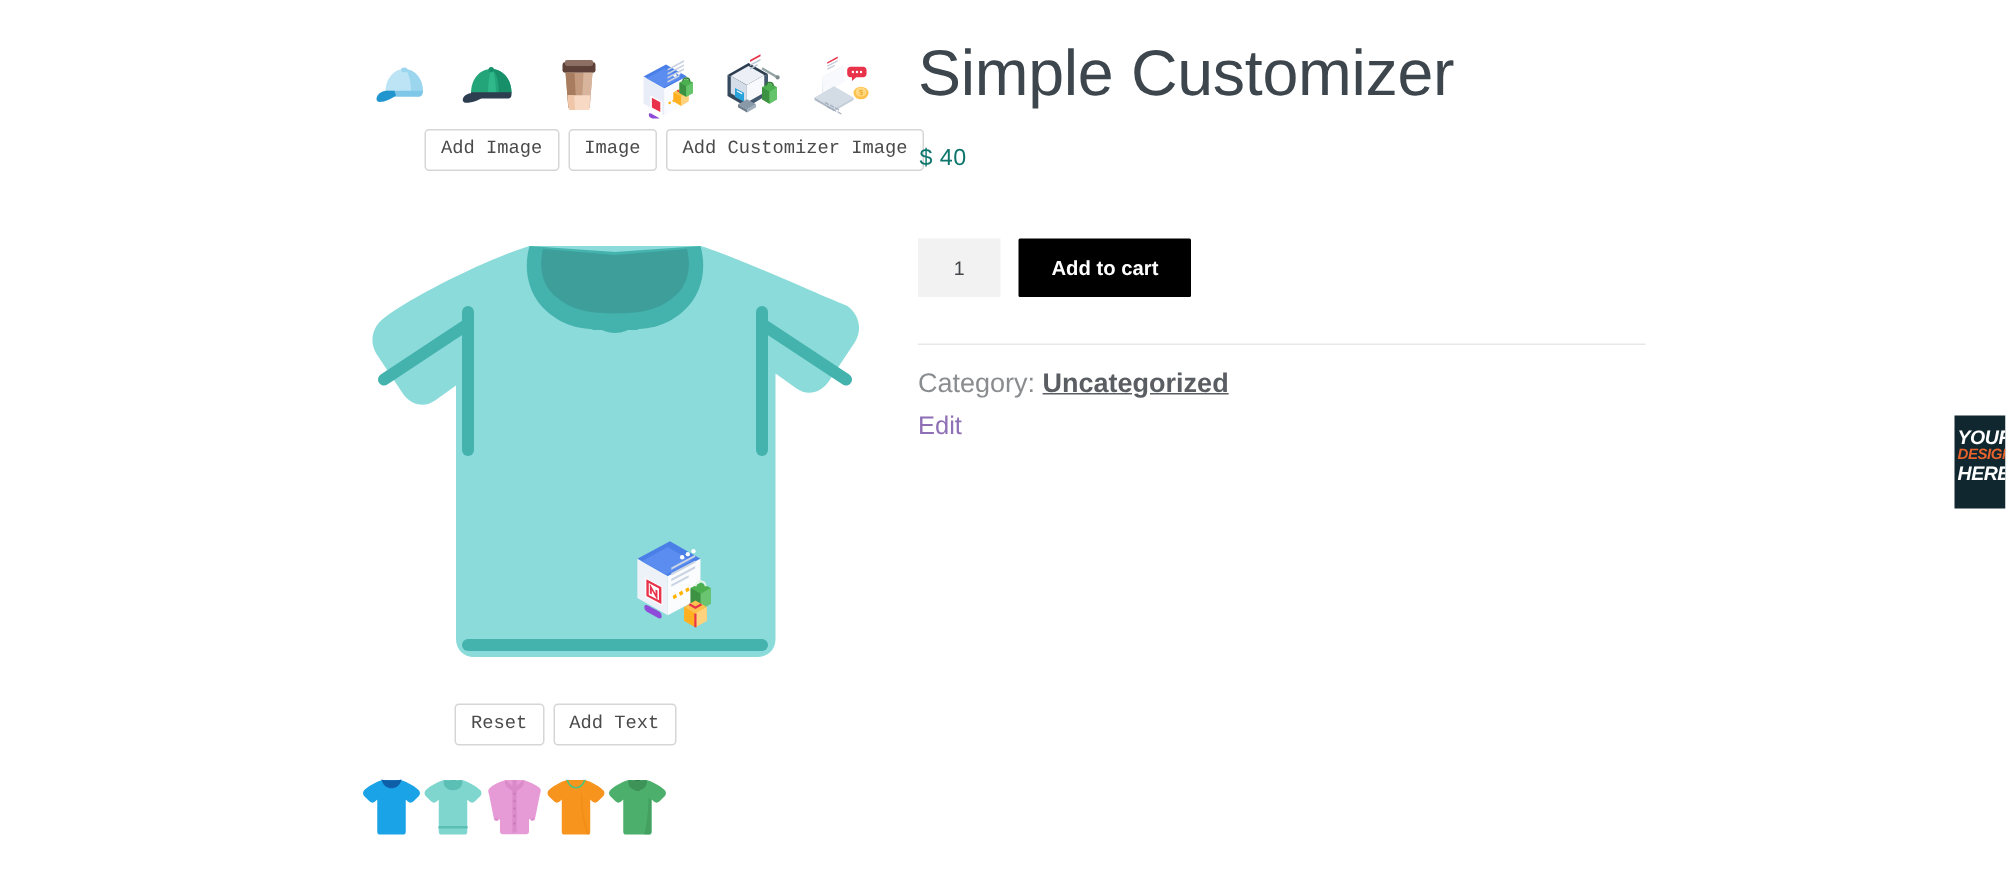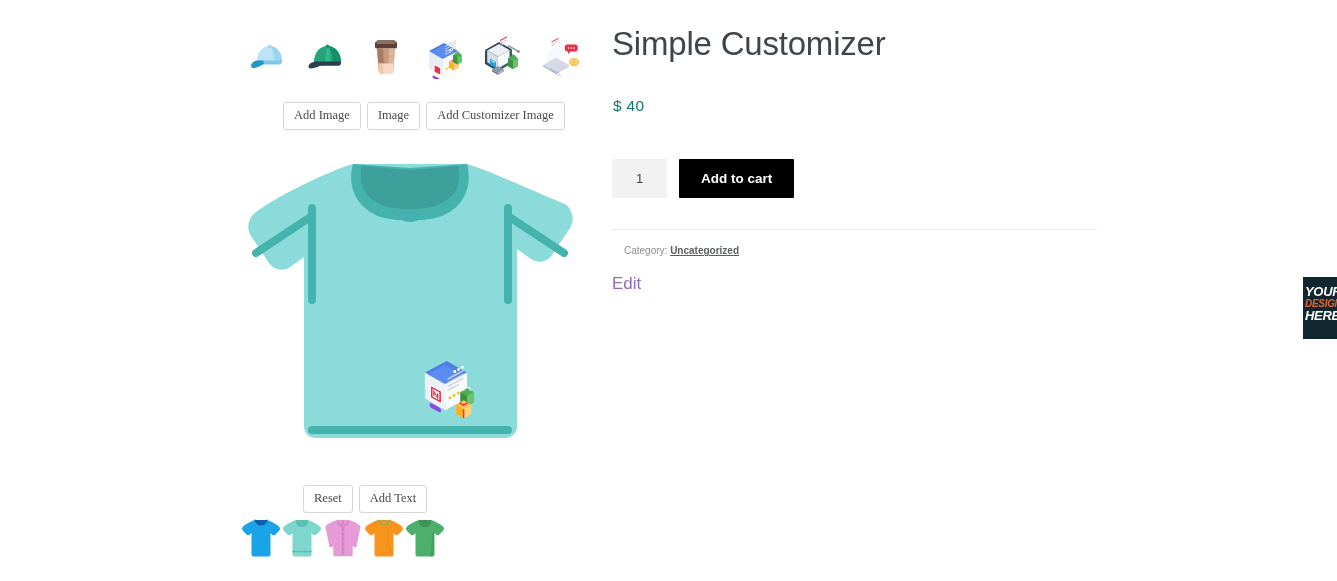"Simple Customizer" #product-title { font-size: 33px -> 43px }
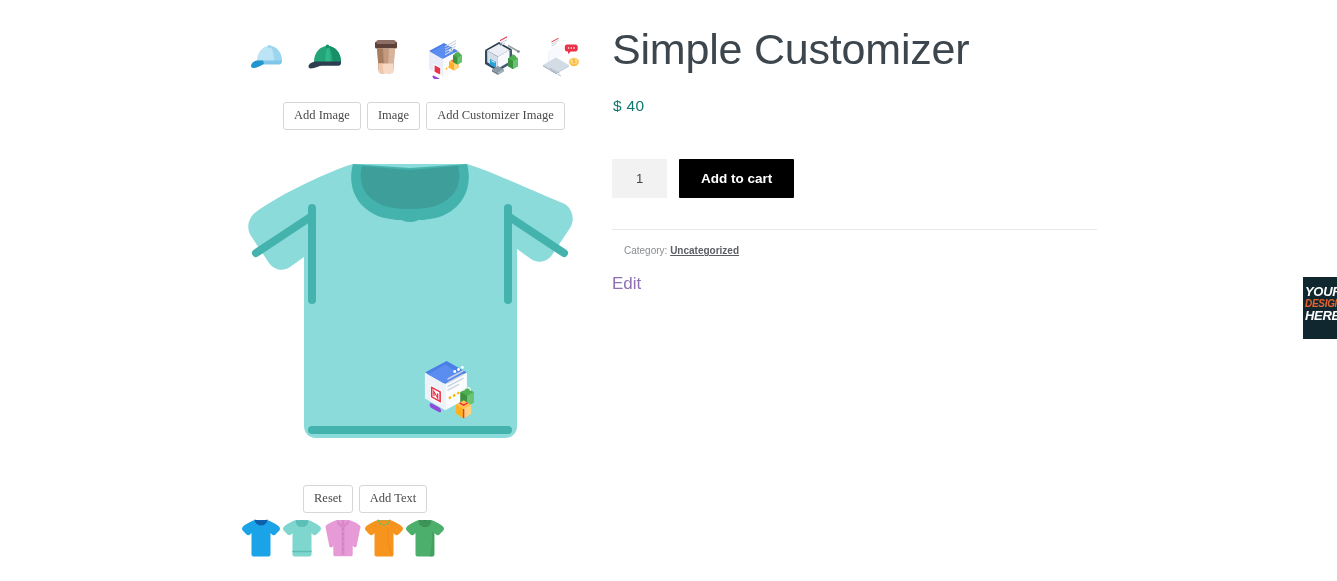"Add Image" .tool-btn { font-family: Liberation Serif, serif -> Liberation Mono, monospace; margin-top: 16px -> none }
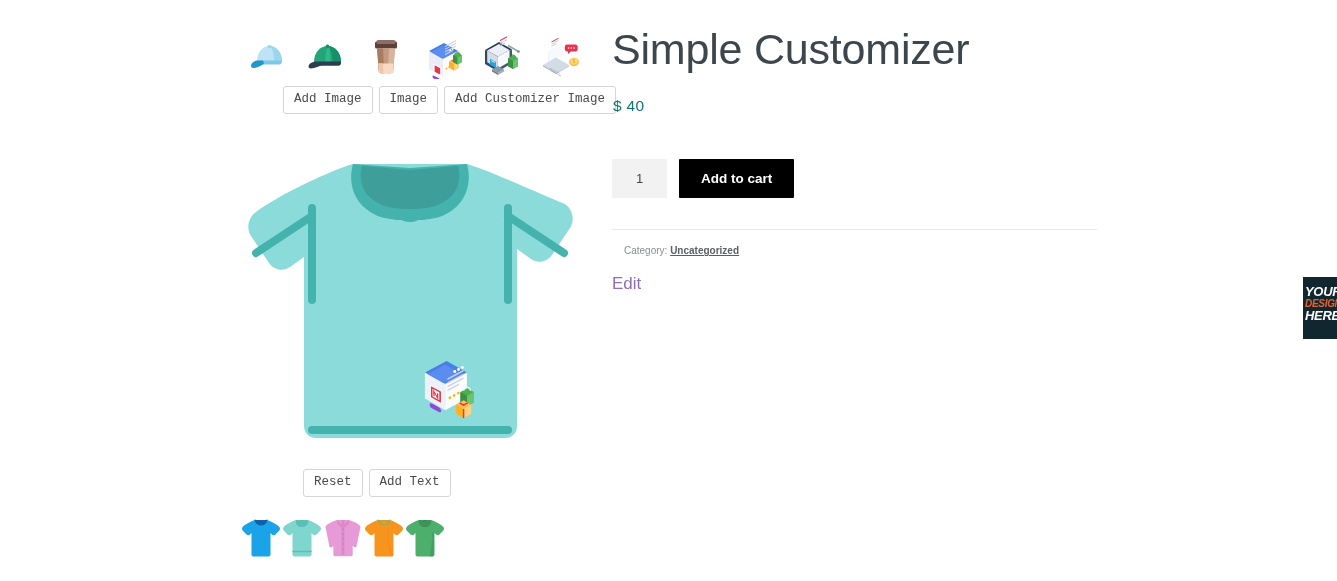"Category: Uncategorized" #meta-category { font-size: 10px -> 18px; left: 12px -> 0 }
